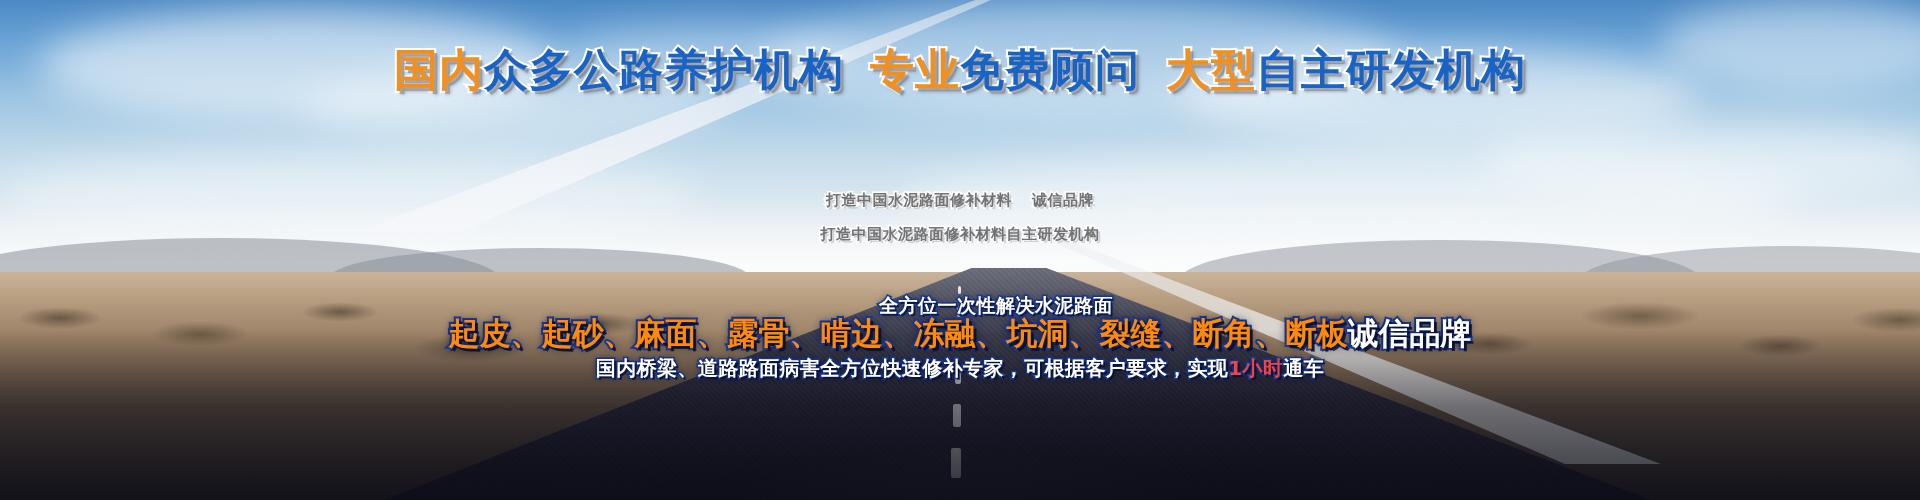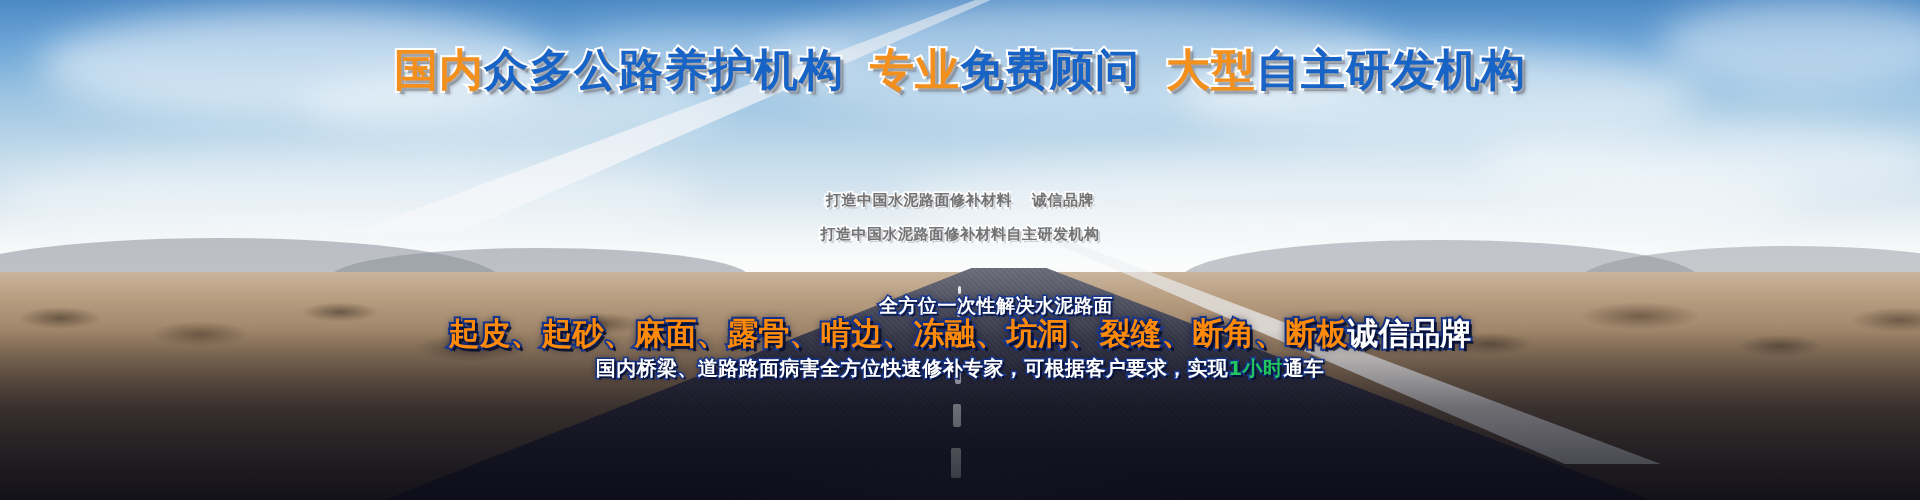"1小时" .b-last .rd { color: #22c55e -> #ef4444 }
